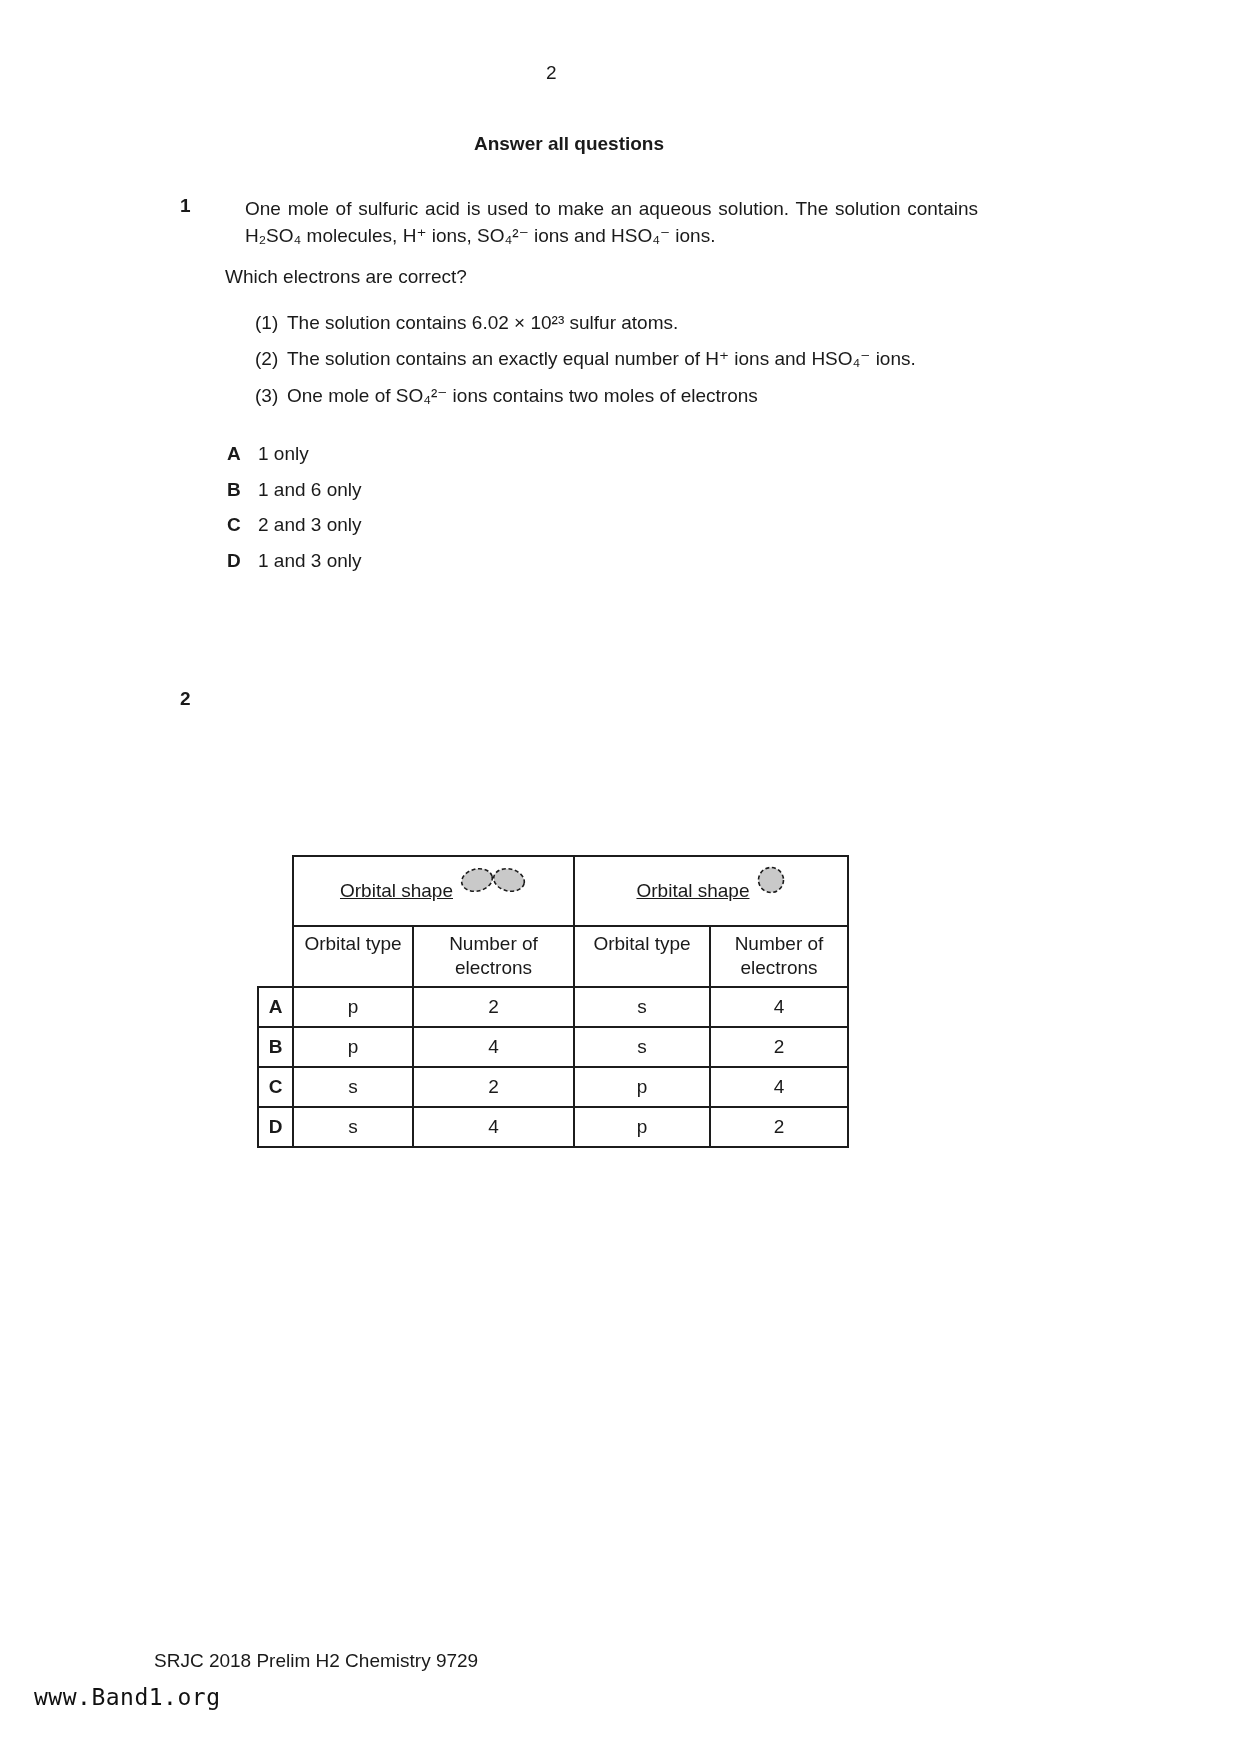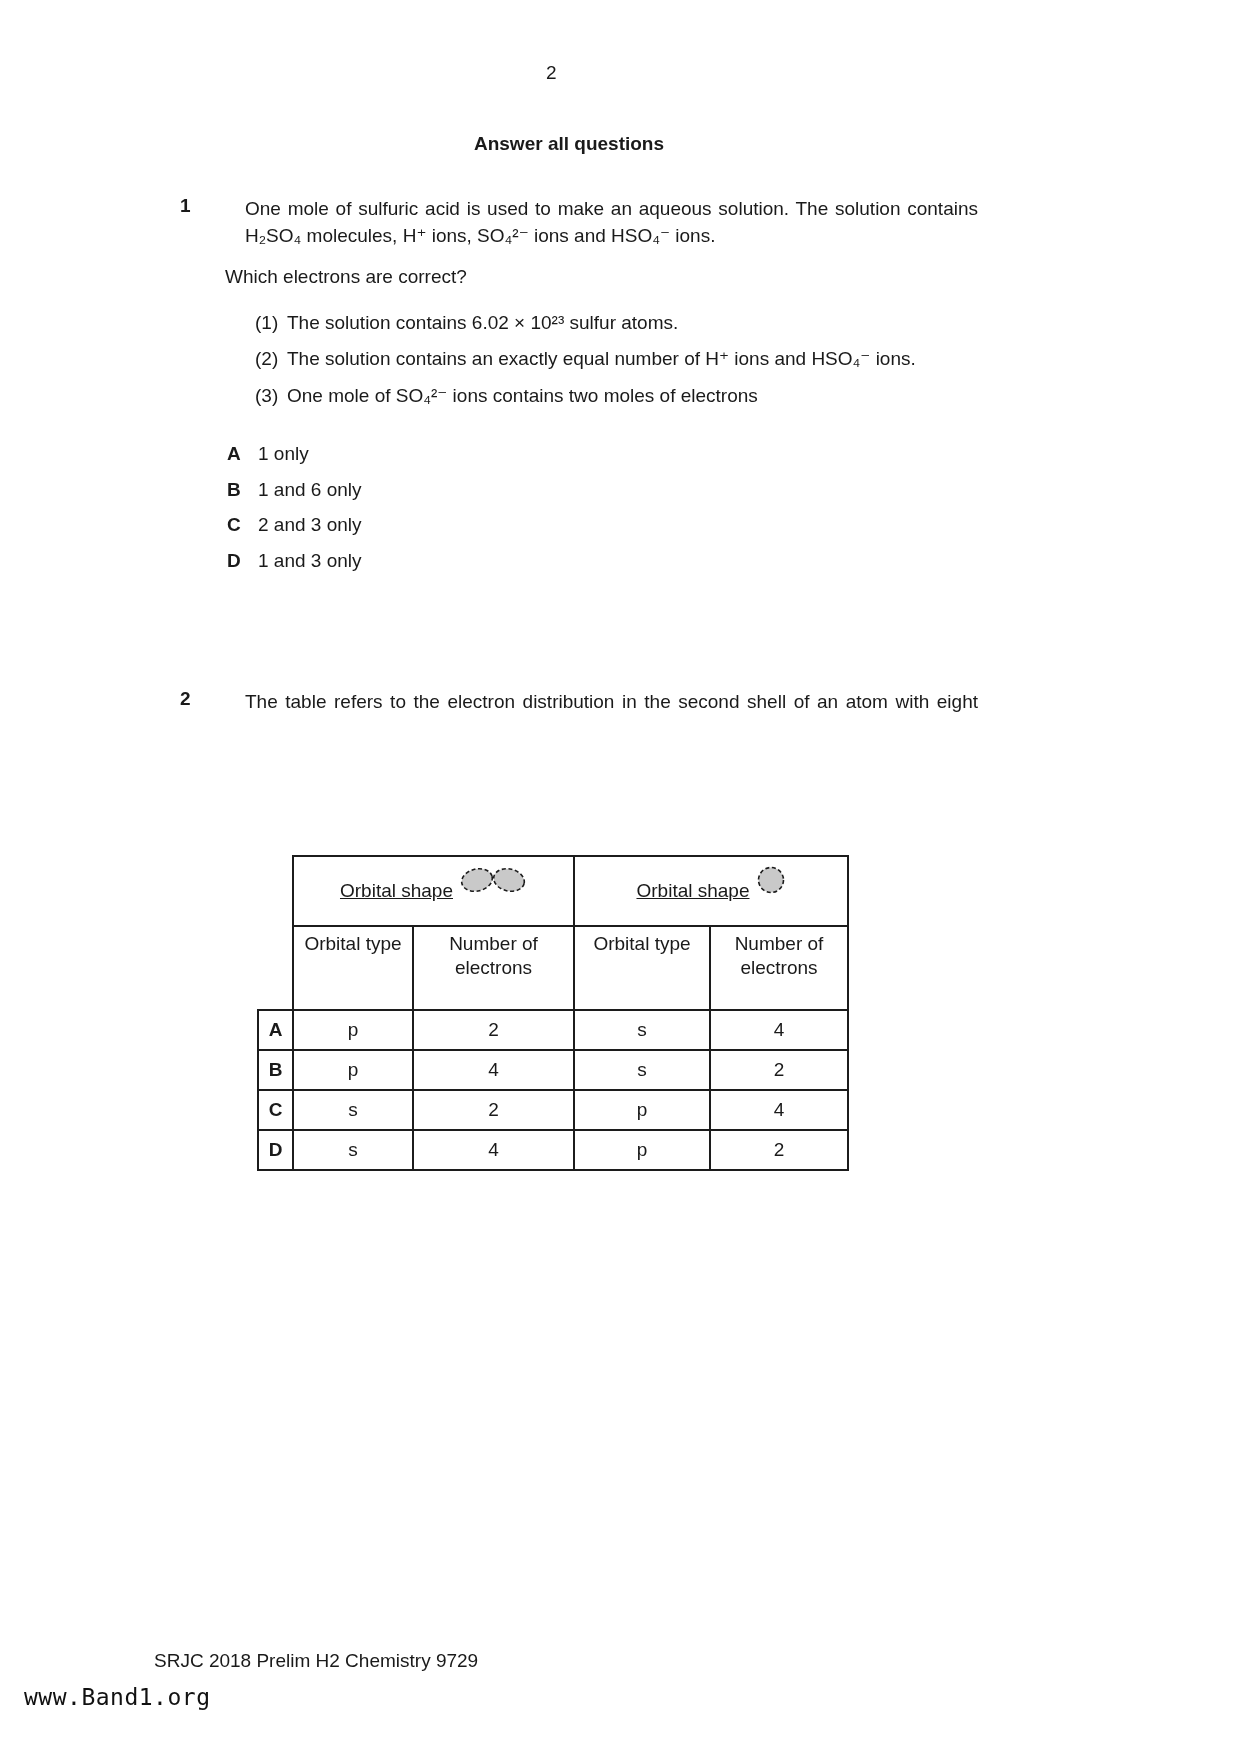"The table refers to the" div.jline { html: <div>The table refers to the electron distribution in the second shell of an atom with eight</div> -> none }
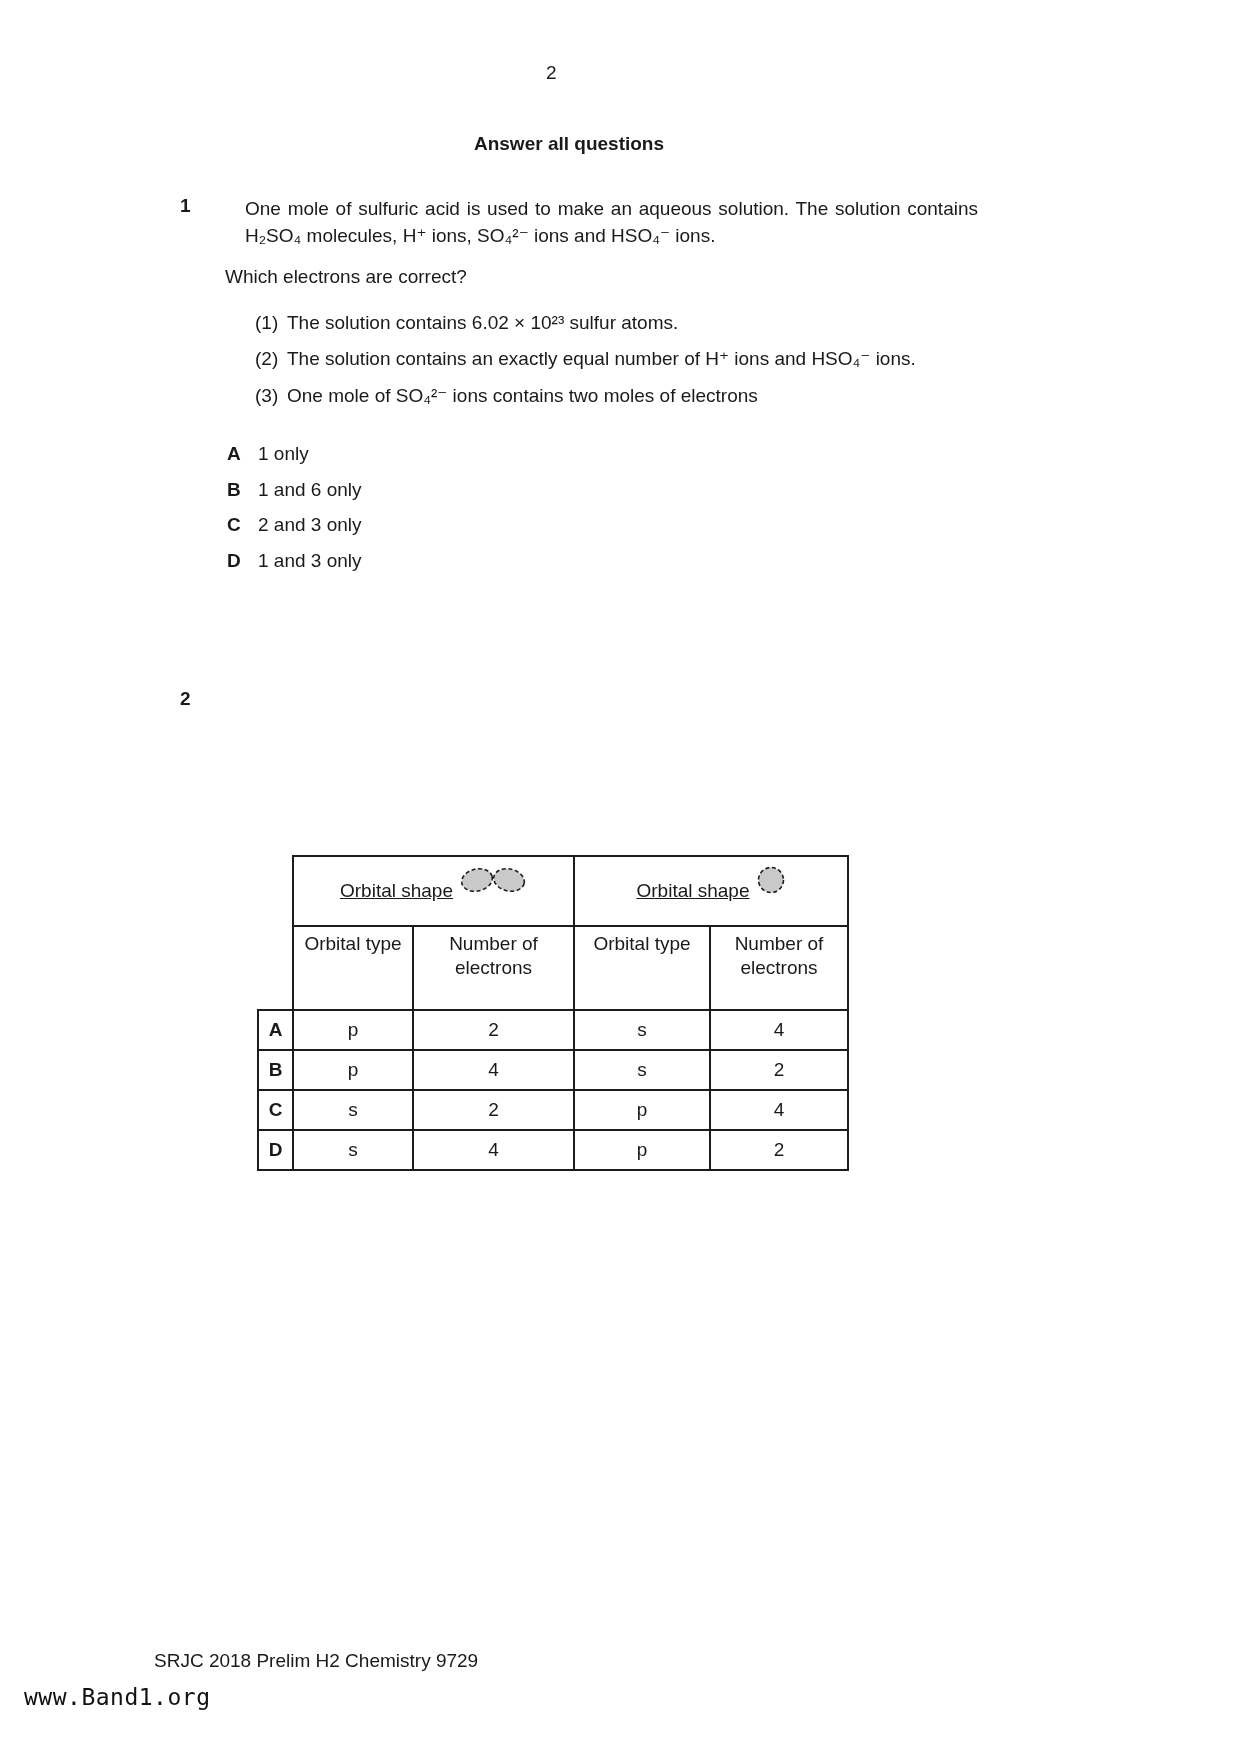"Orbital type" .orbital-table .ch-row td, .orbital-table .ch-row th { height: 84px -> 61px }
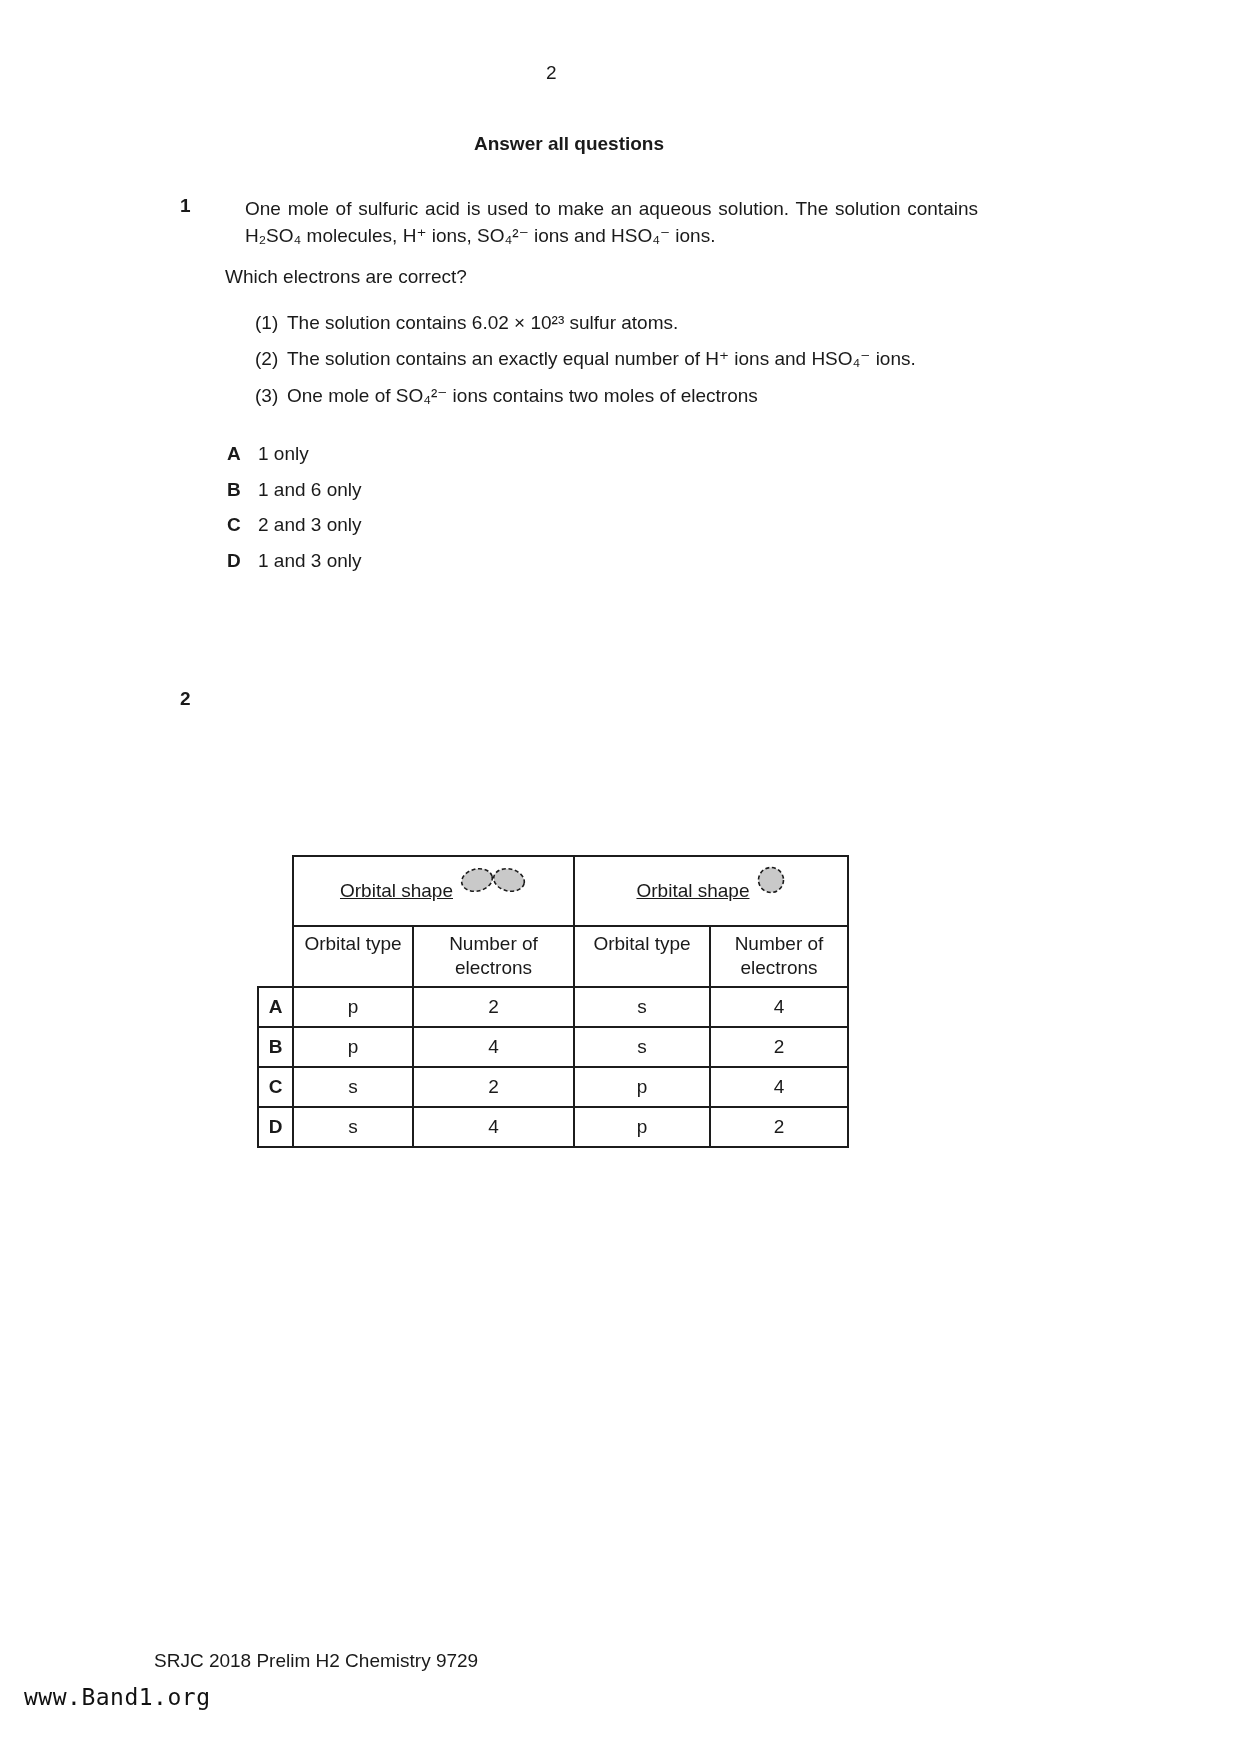"www.Band1.org" .watermark { left: 24px -> 34px }
